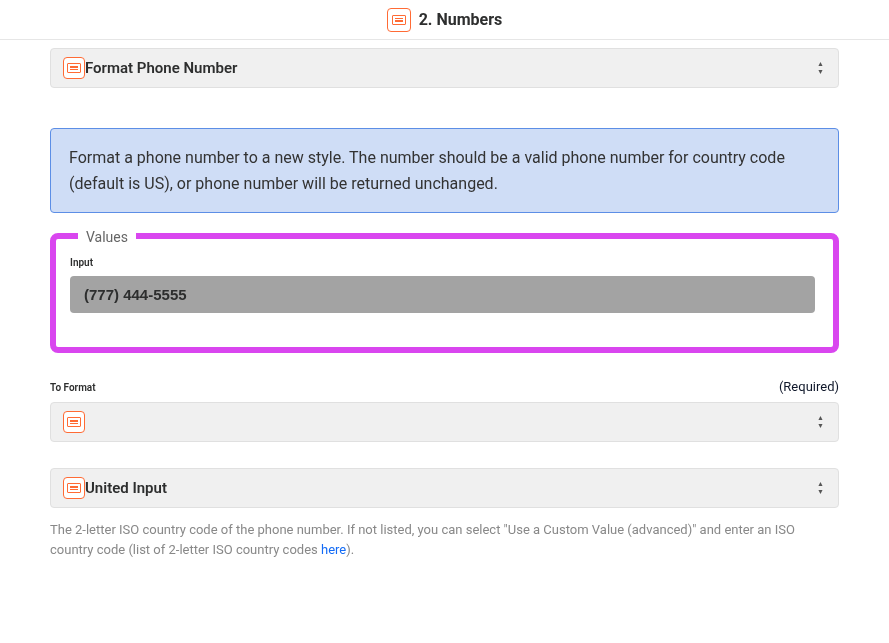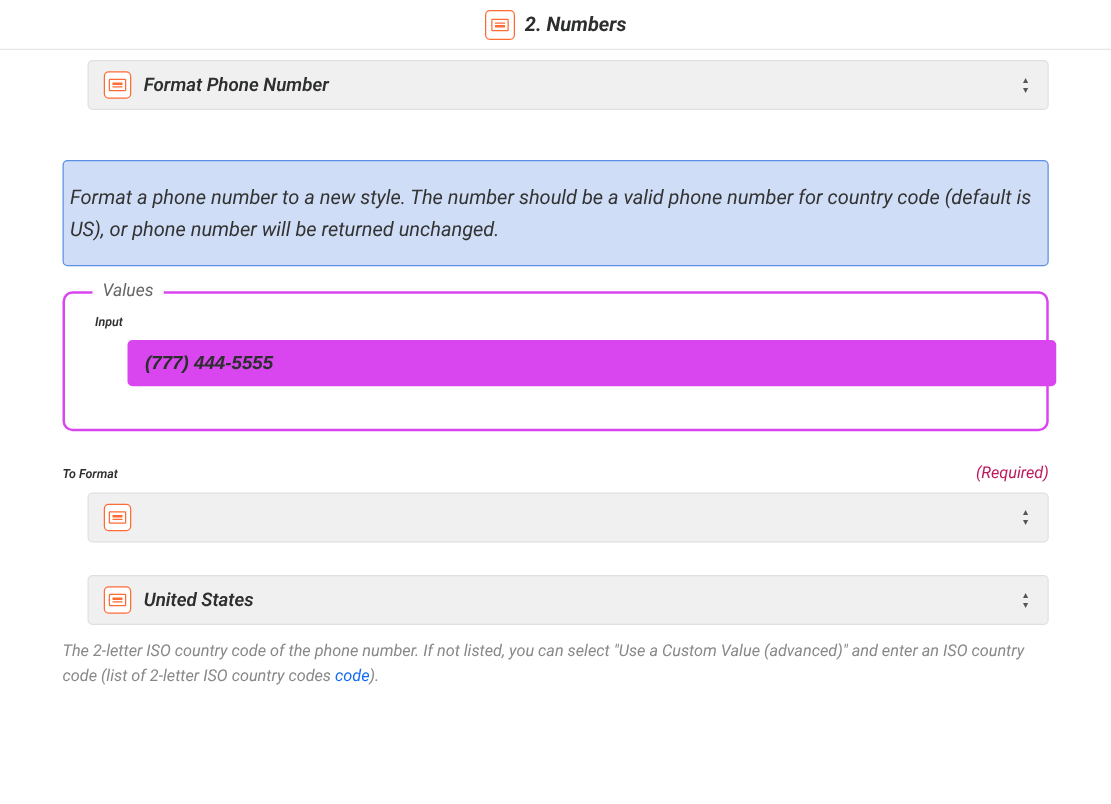"2. Numbers" * { font-style: italic -> none }
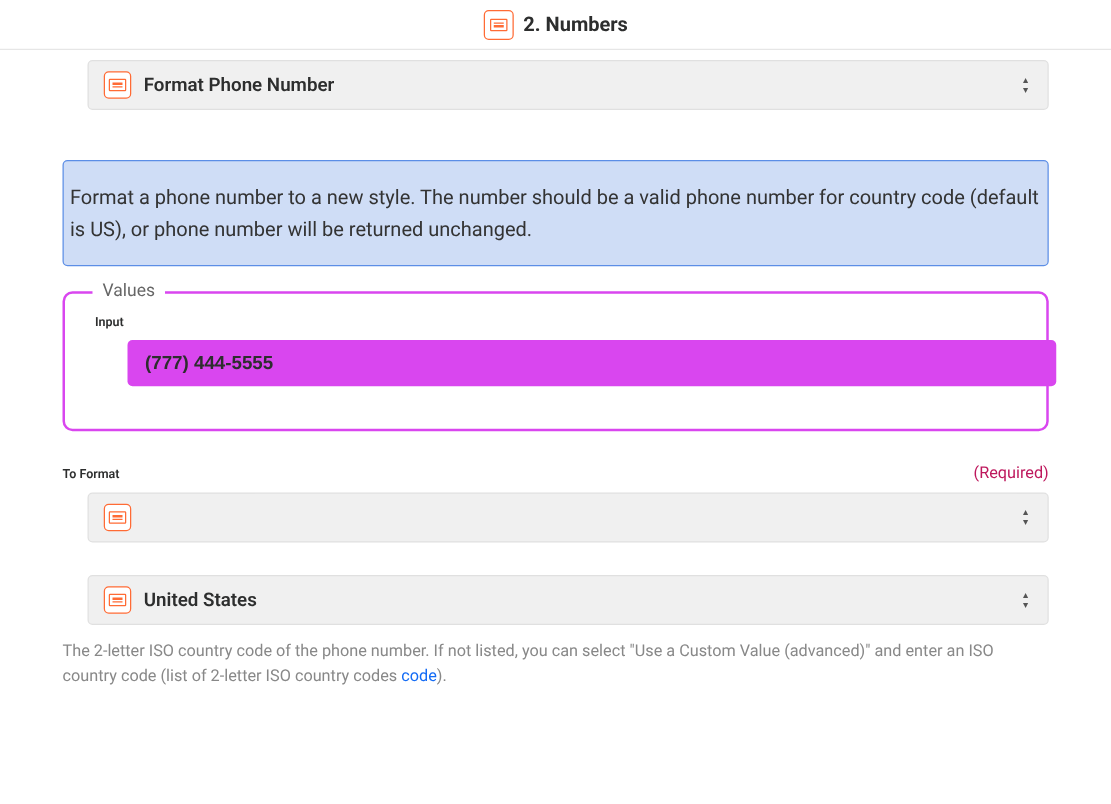"Format Phone Number" .select-field { gap: 10px -> 0; margin-left: 20px -> none }
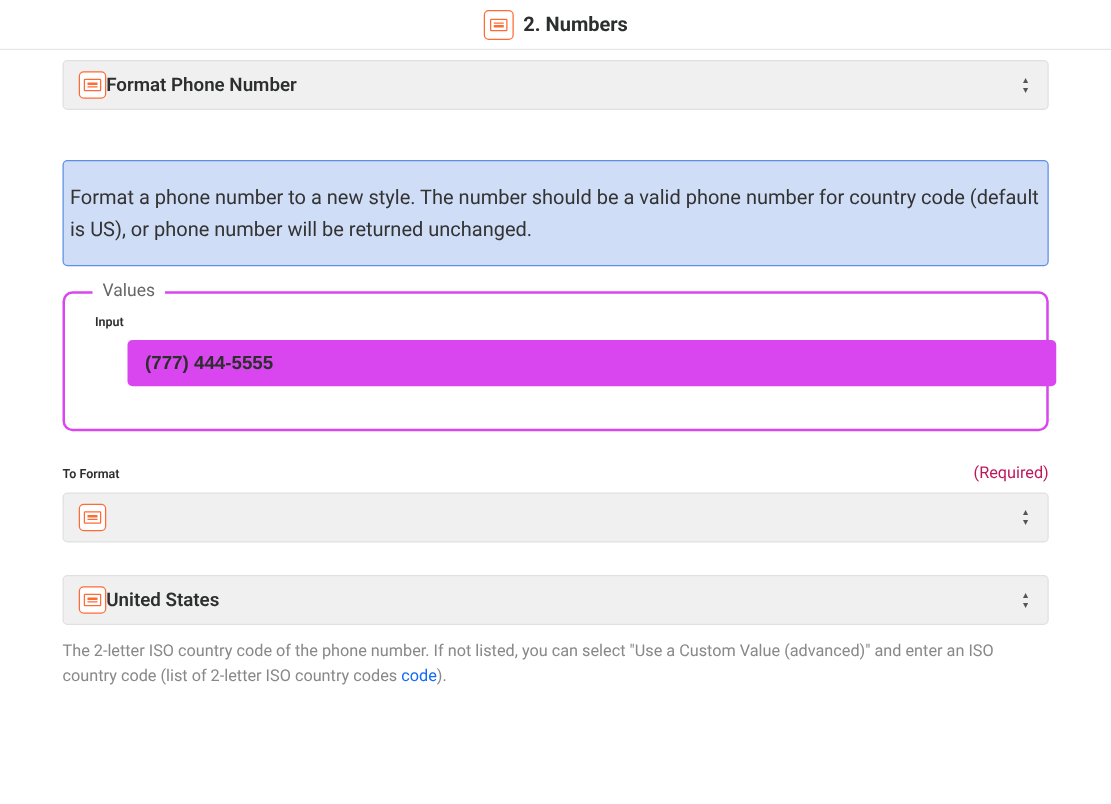"Format a phone number to" .description-box { padding: 16px 5px -> 16px 18px }
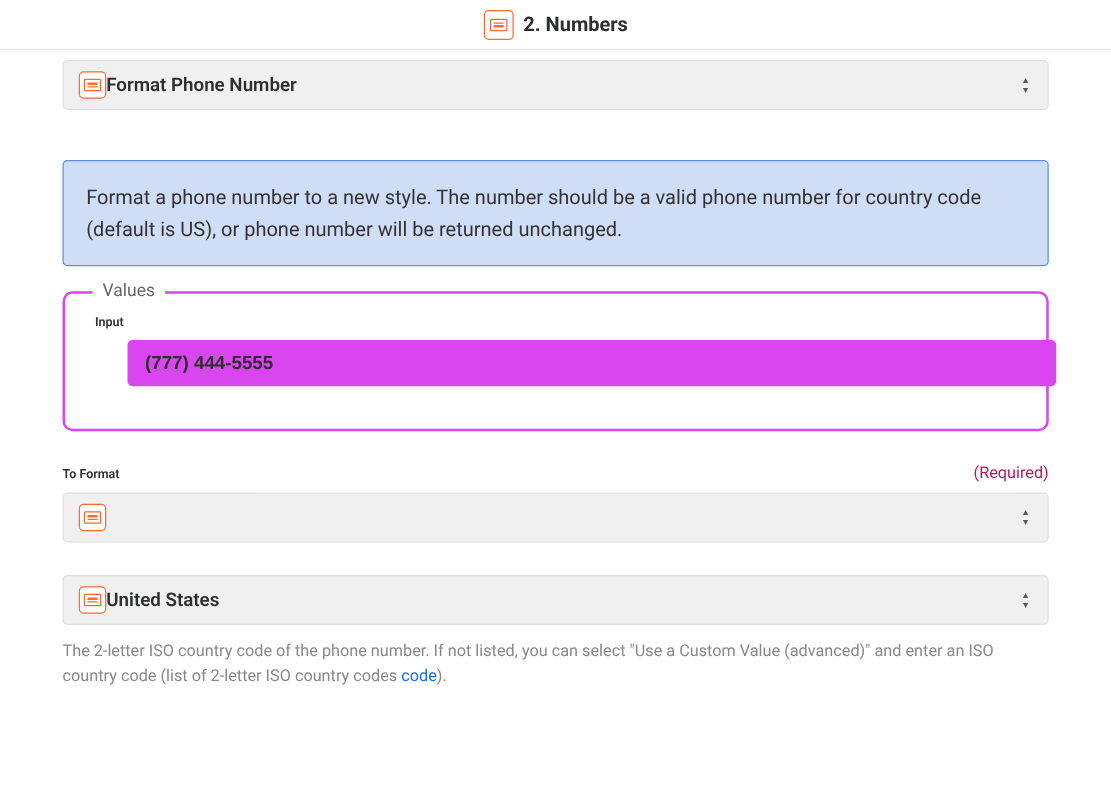"Values" .fieldset { border: 2px solid #d946ef -> 6px solid #d946ef; padding: 18px 18px 34px 24px -> 18px 18px 34px 14px }
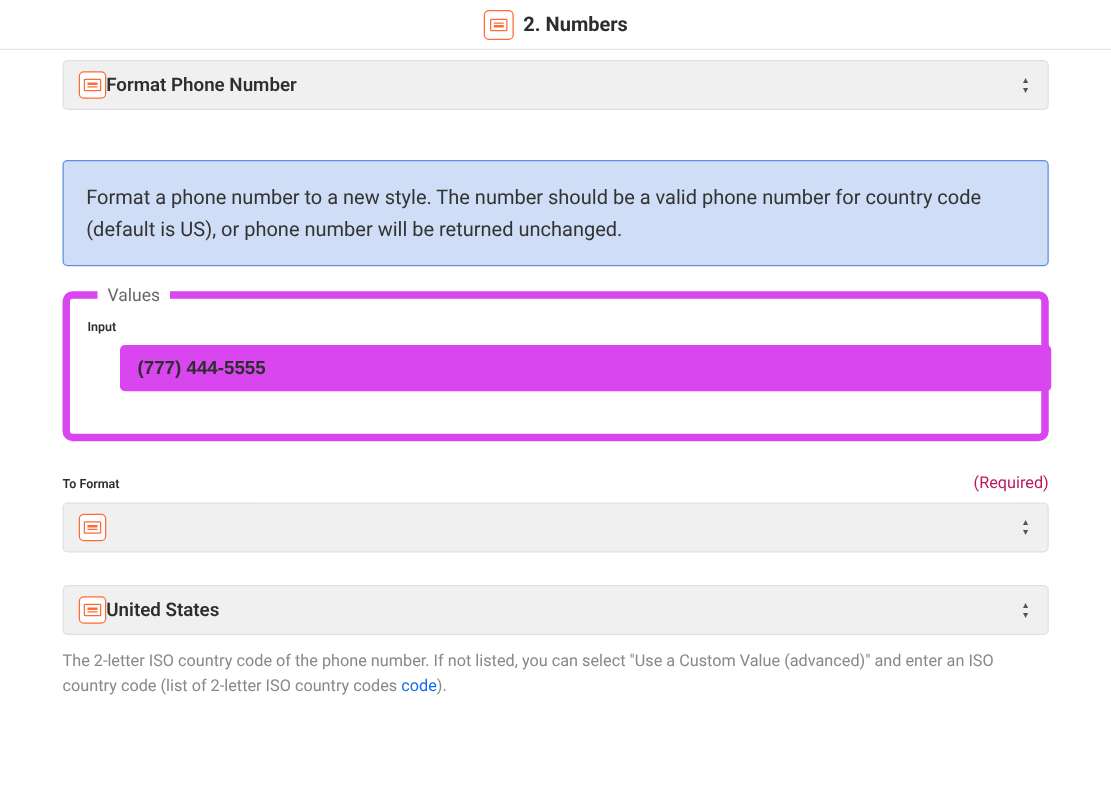"(777) 444-5555" .input-box { background: #d946ef -> #a3a3a3; margin-left: 26px -> none }
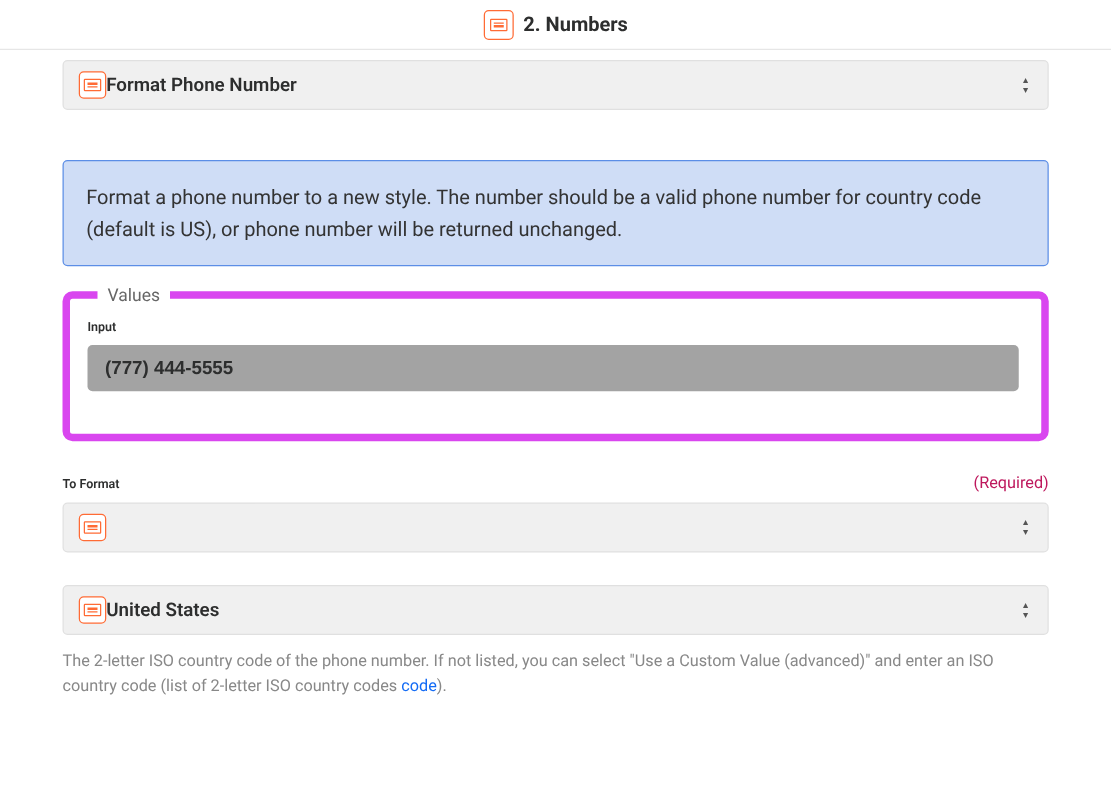"(Required)" .required-tag { color: #be185d -> #0f172a }
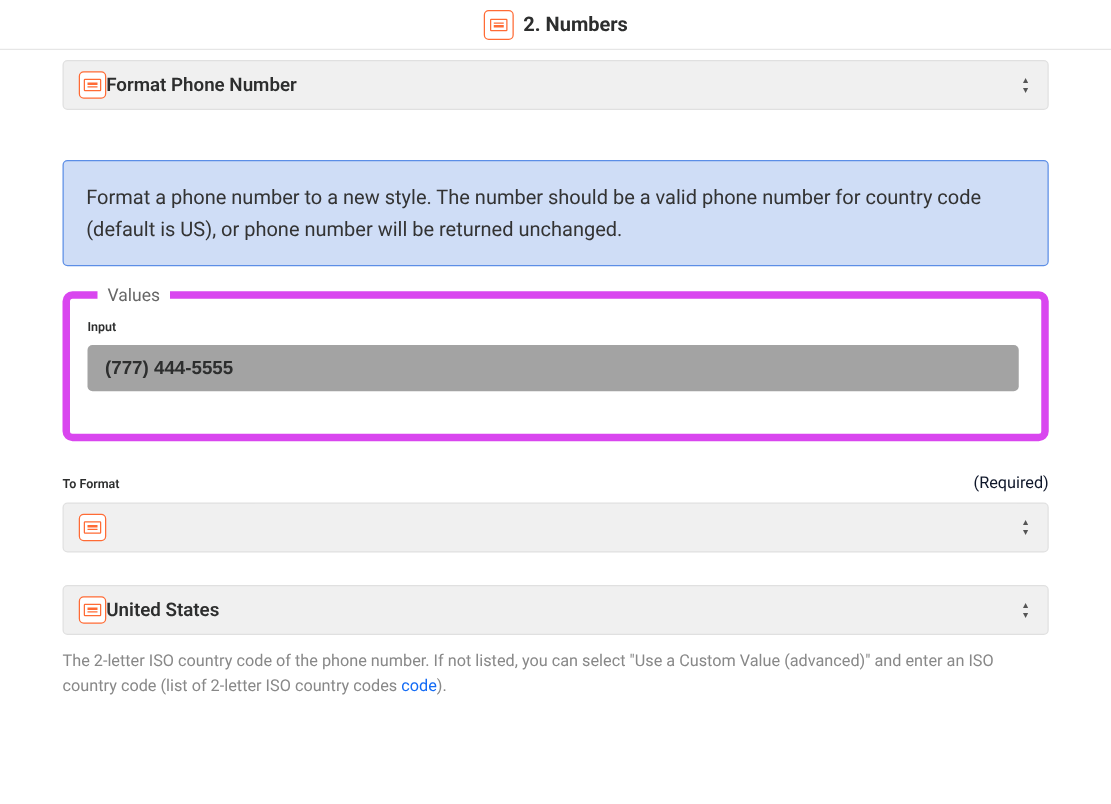"United States" div.select-label { text: States -> Input }
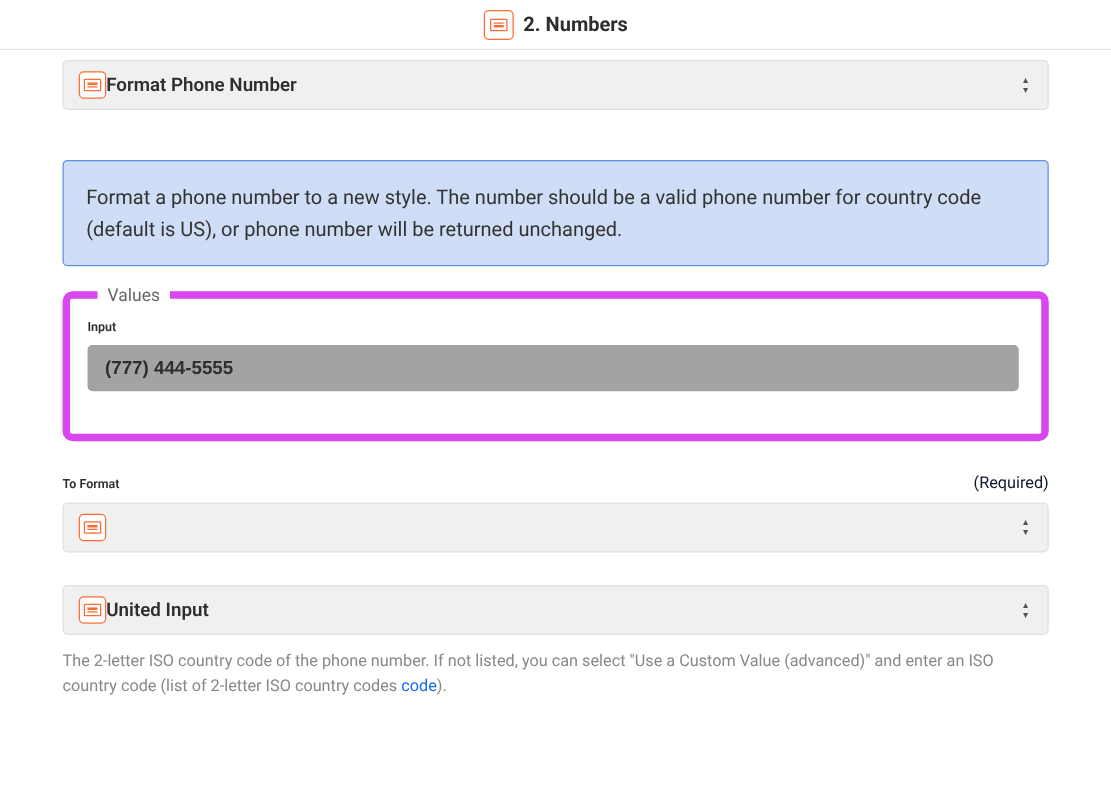"code" span.link { text: code -> here }
